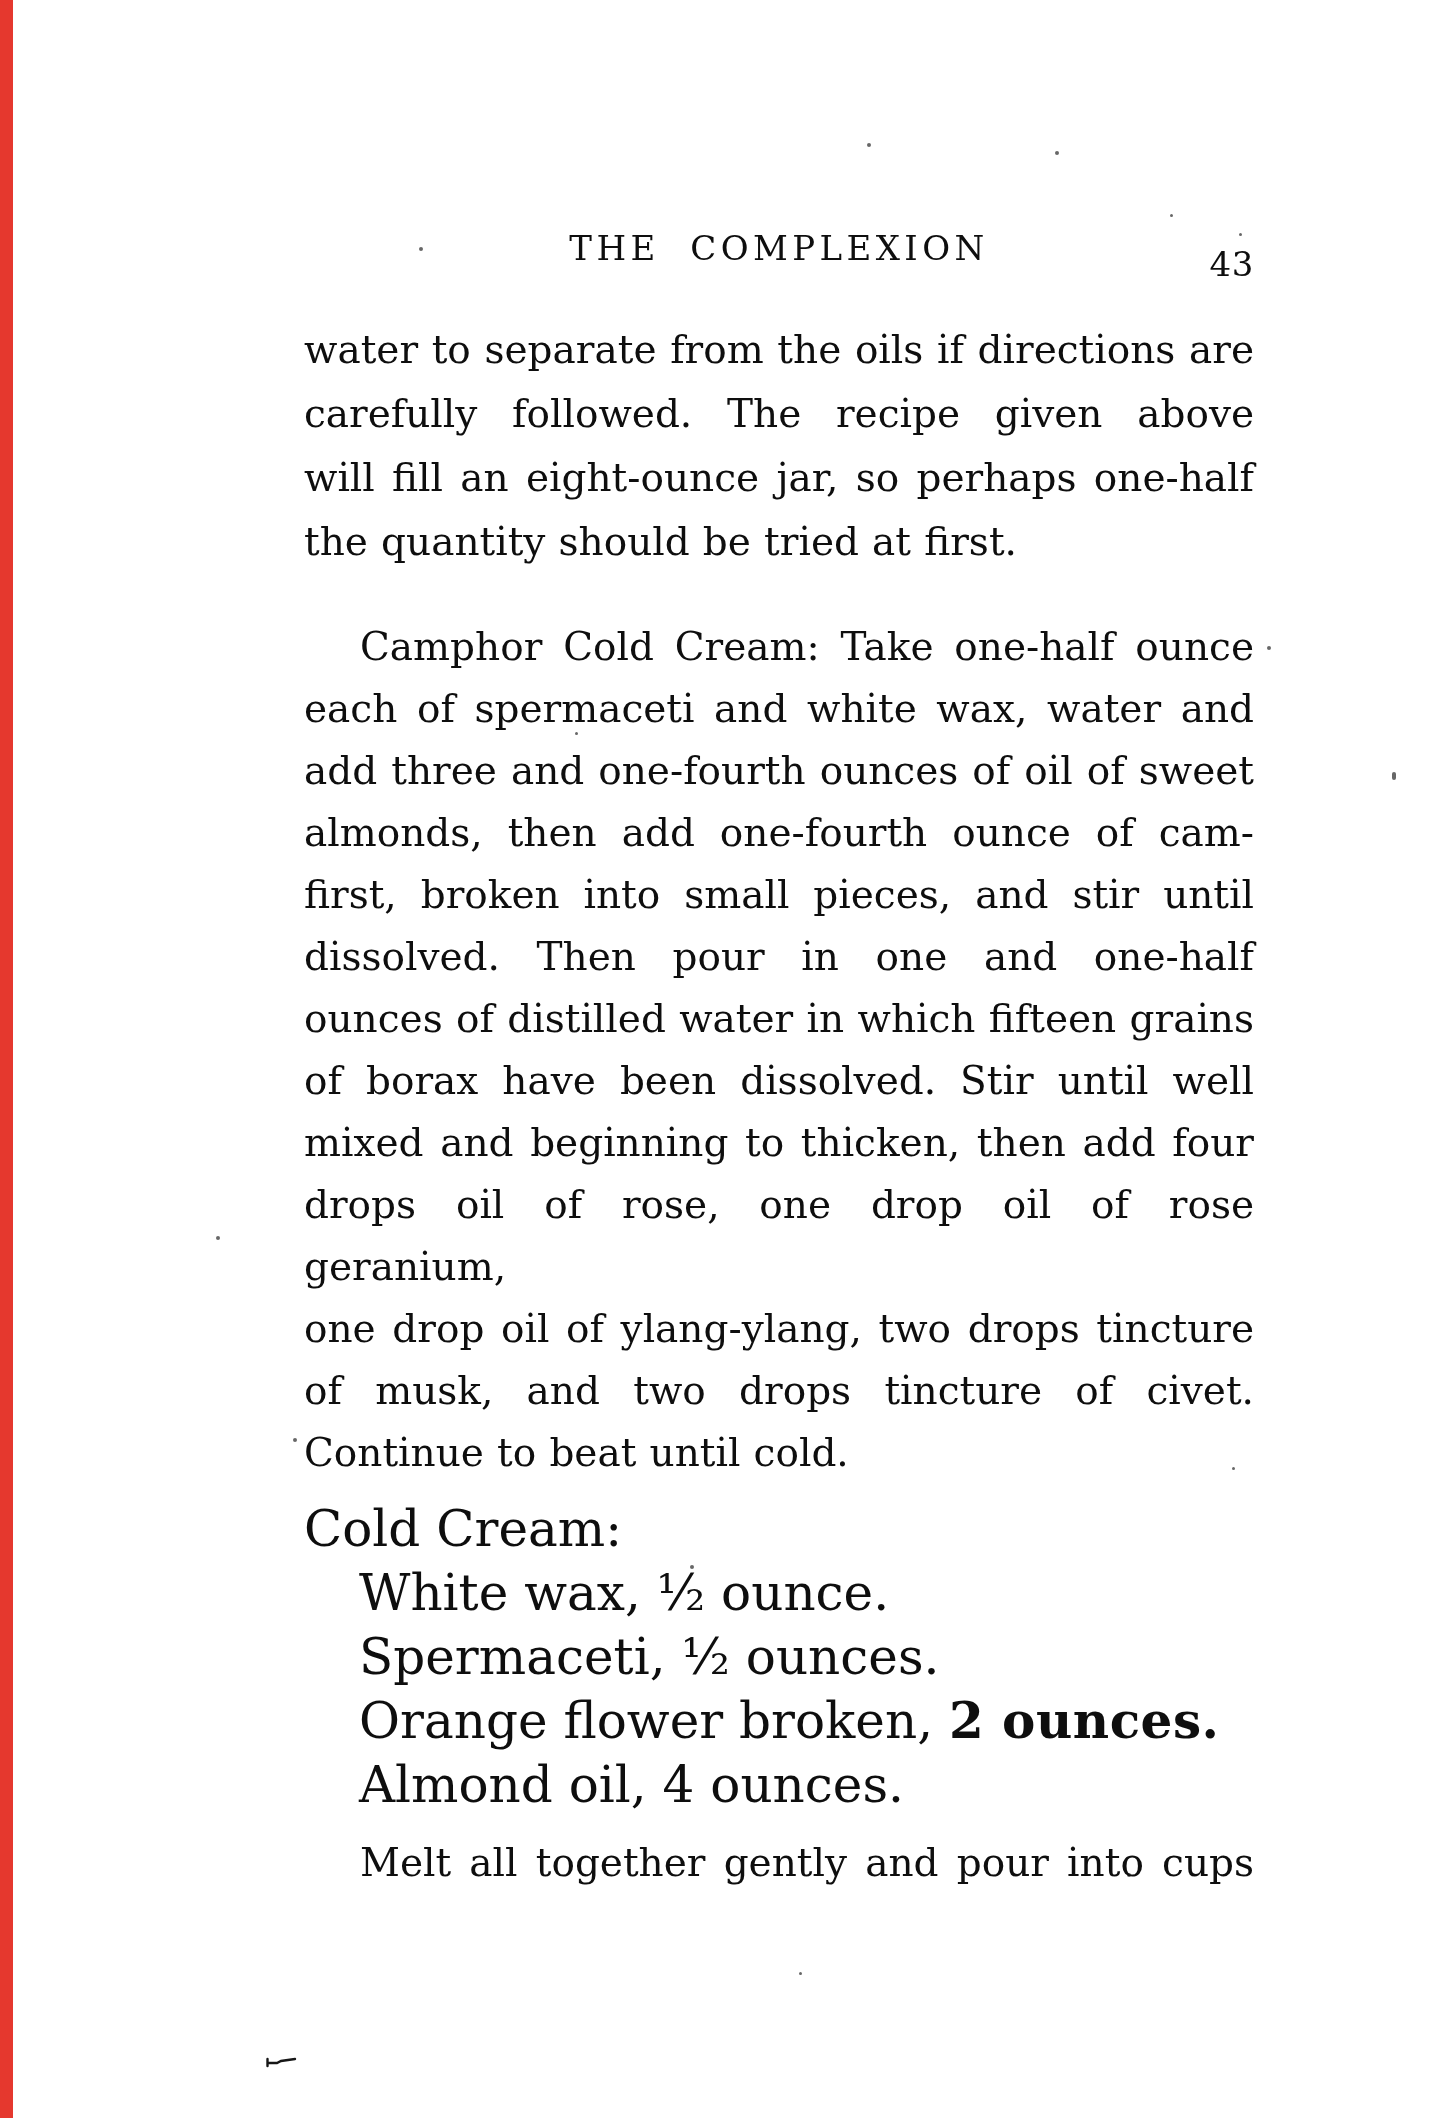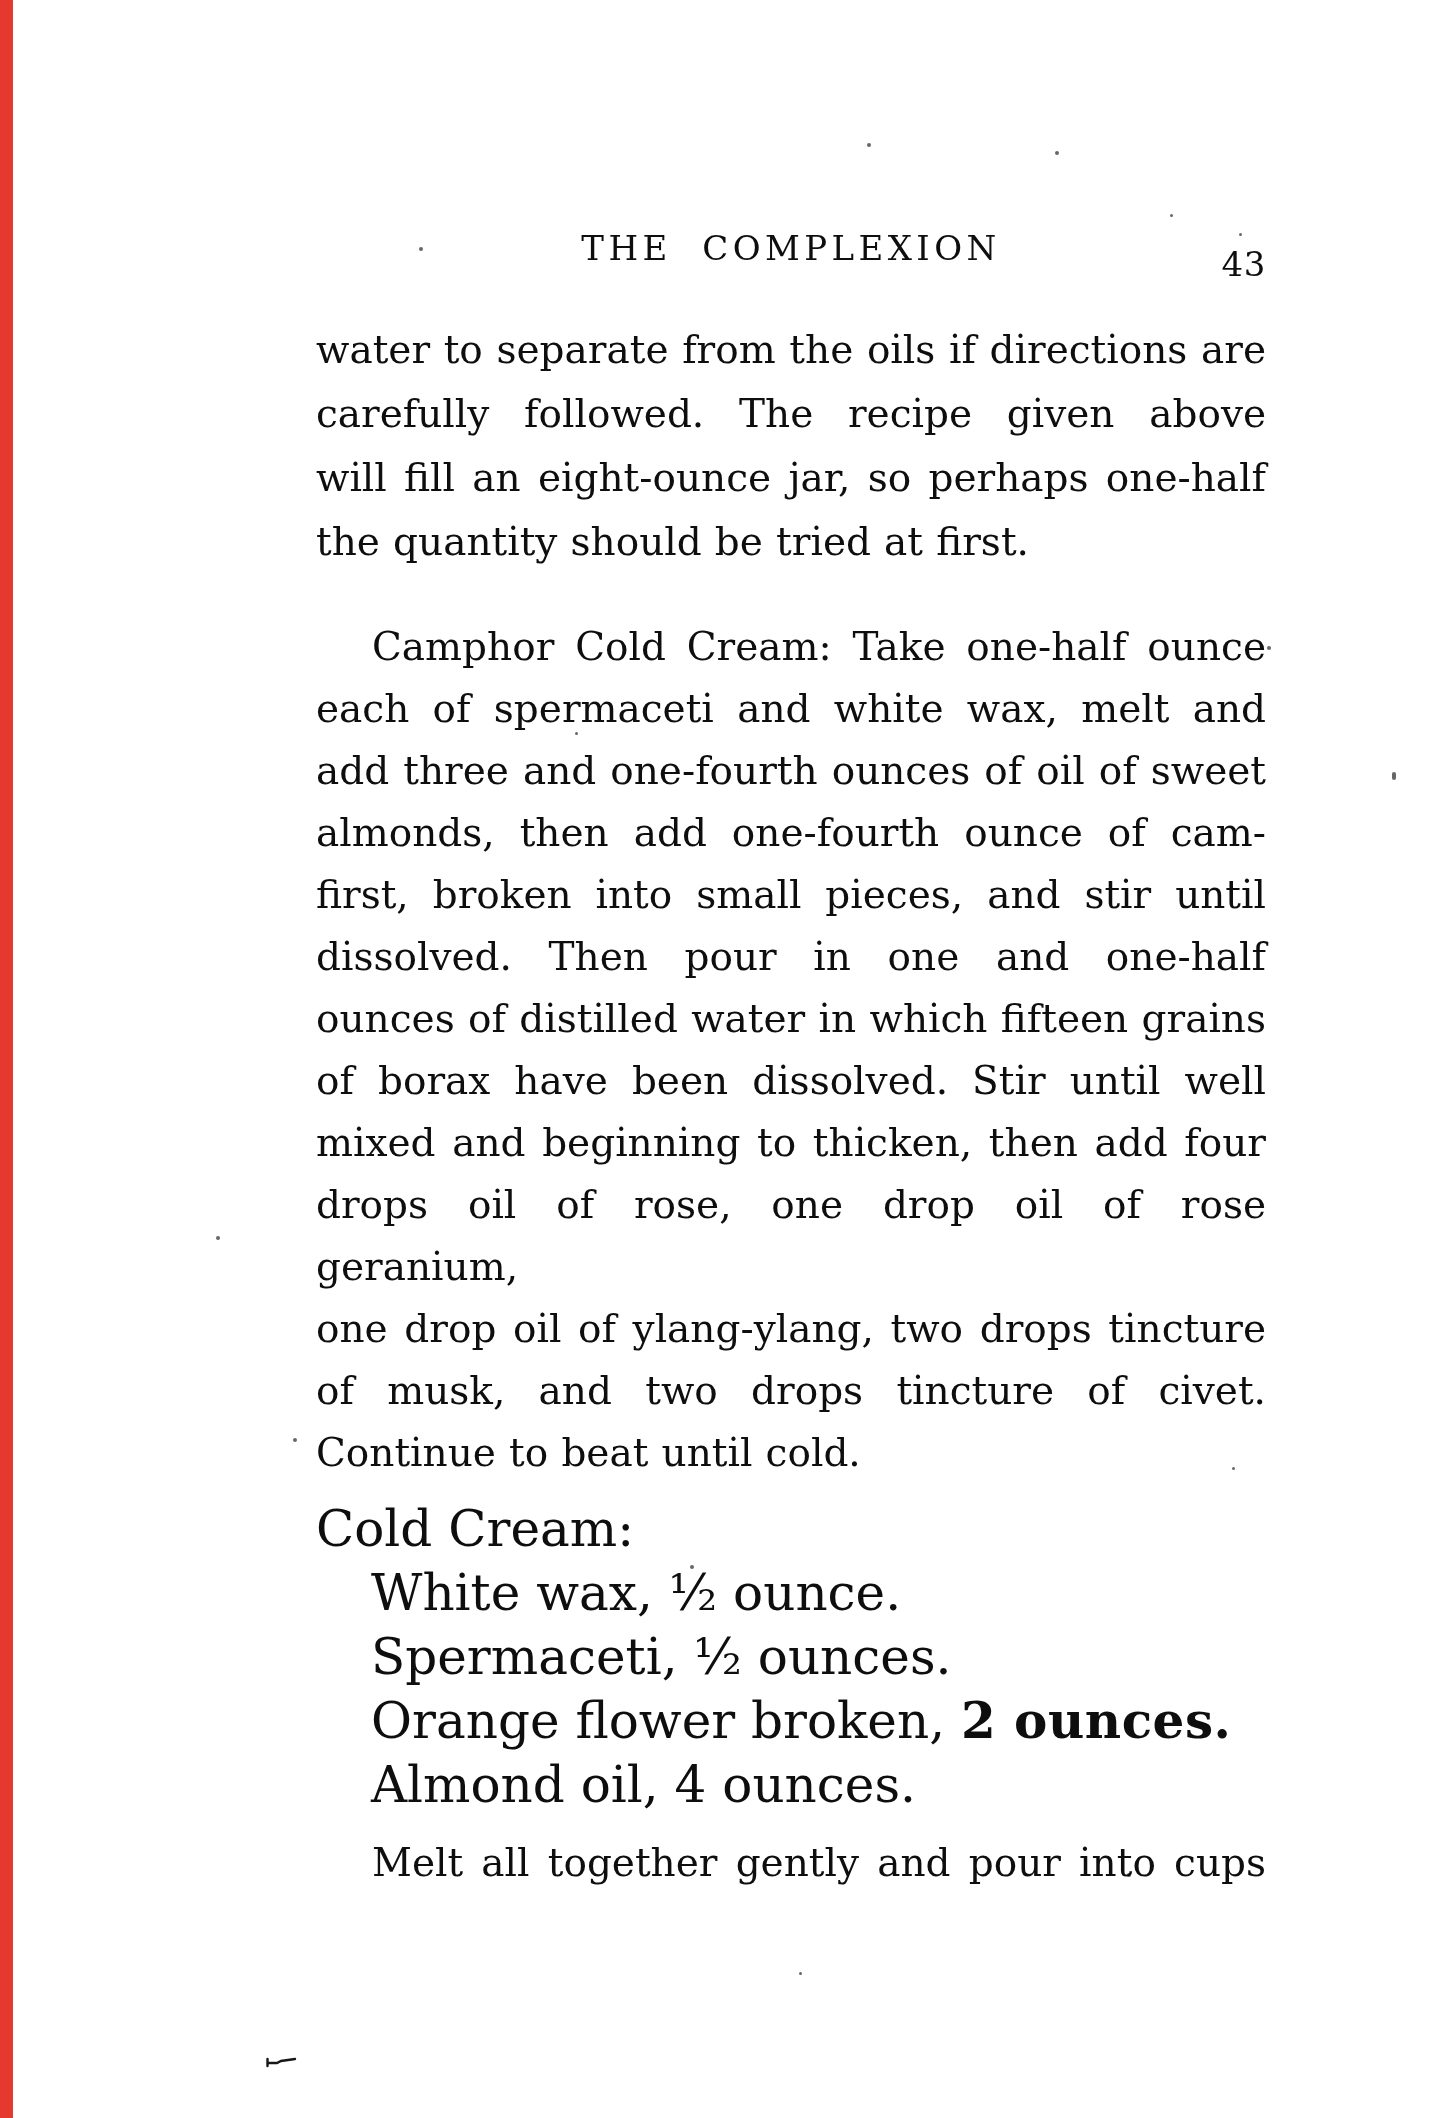"THE COMPLEXION" .content { left: 316px -> 304px }
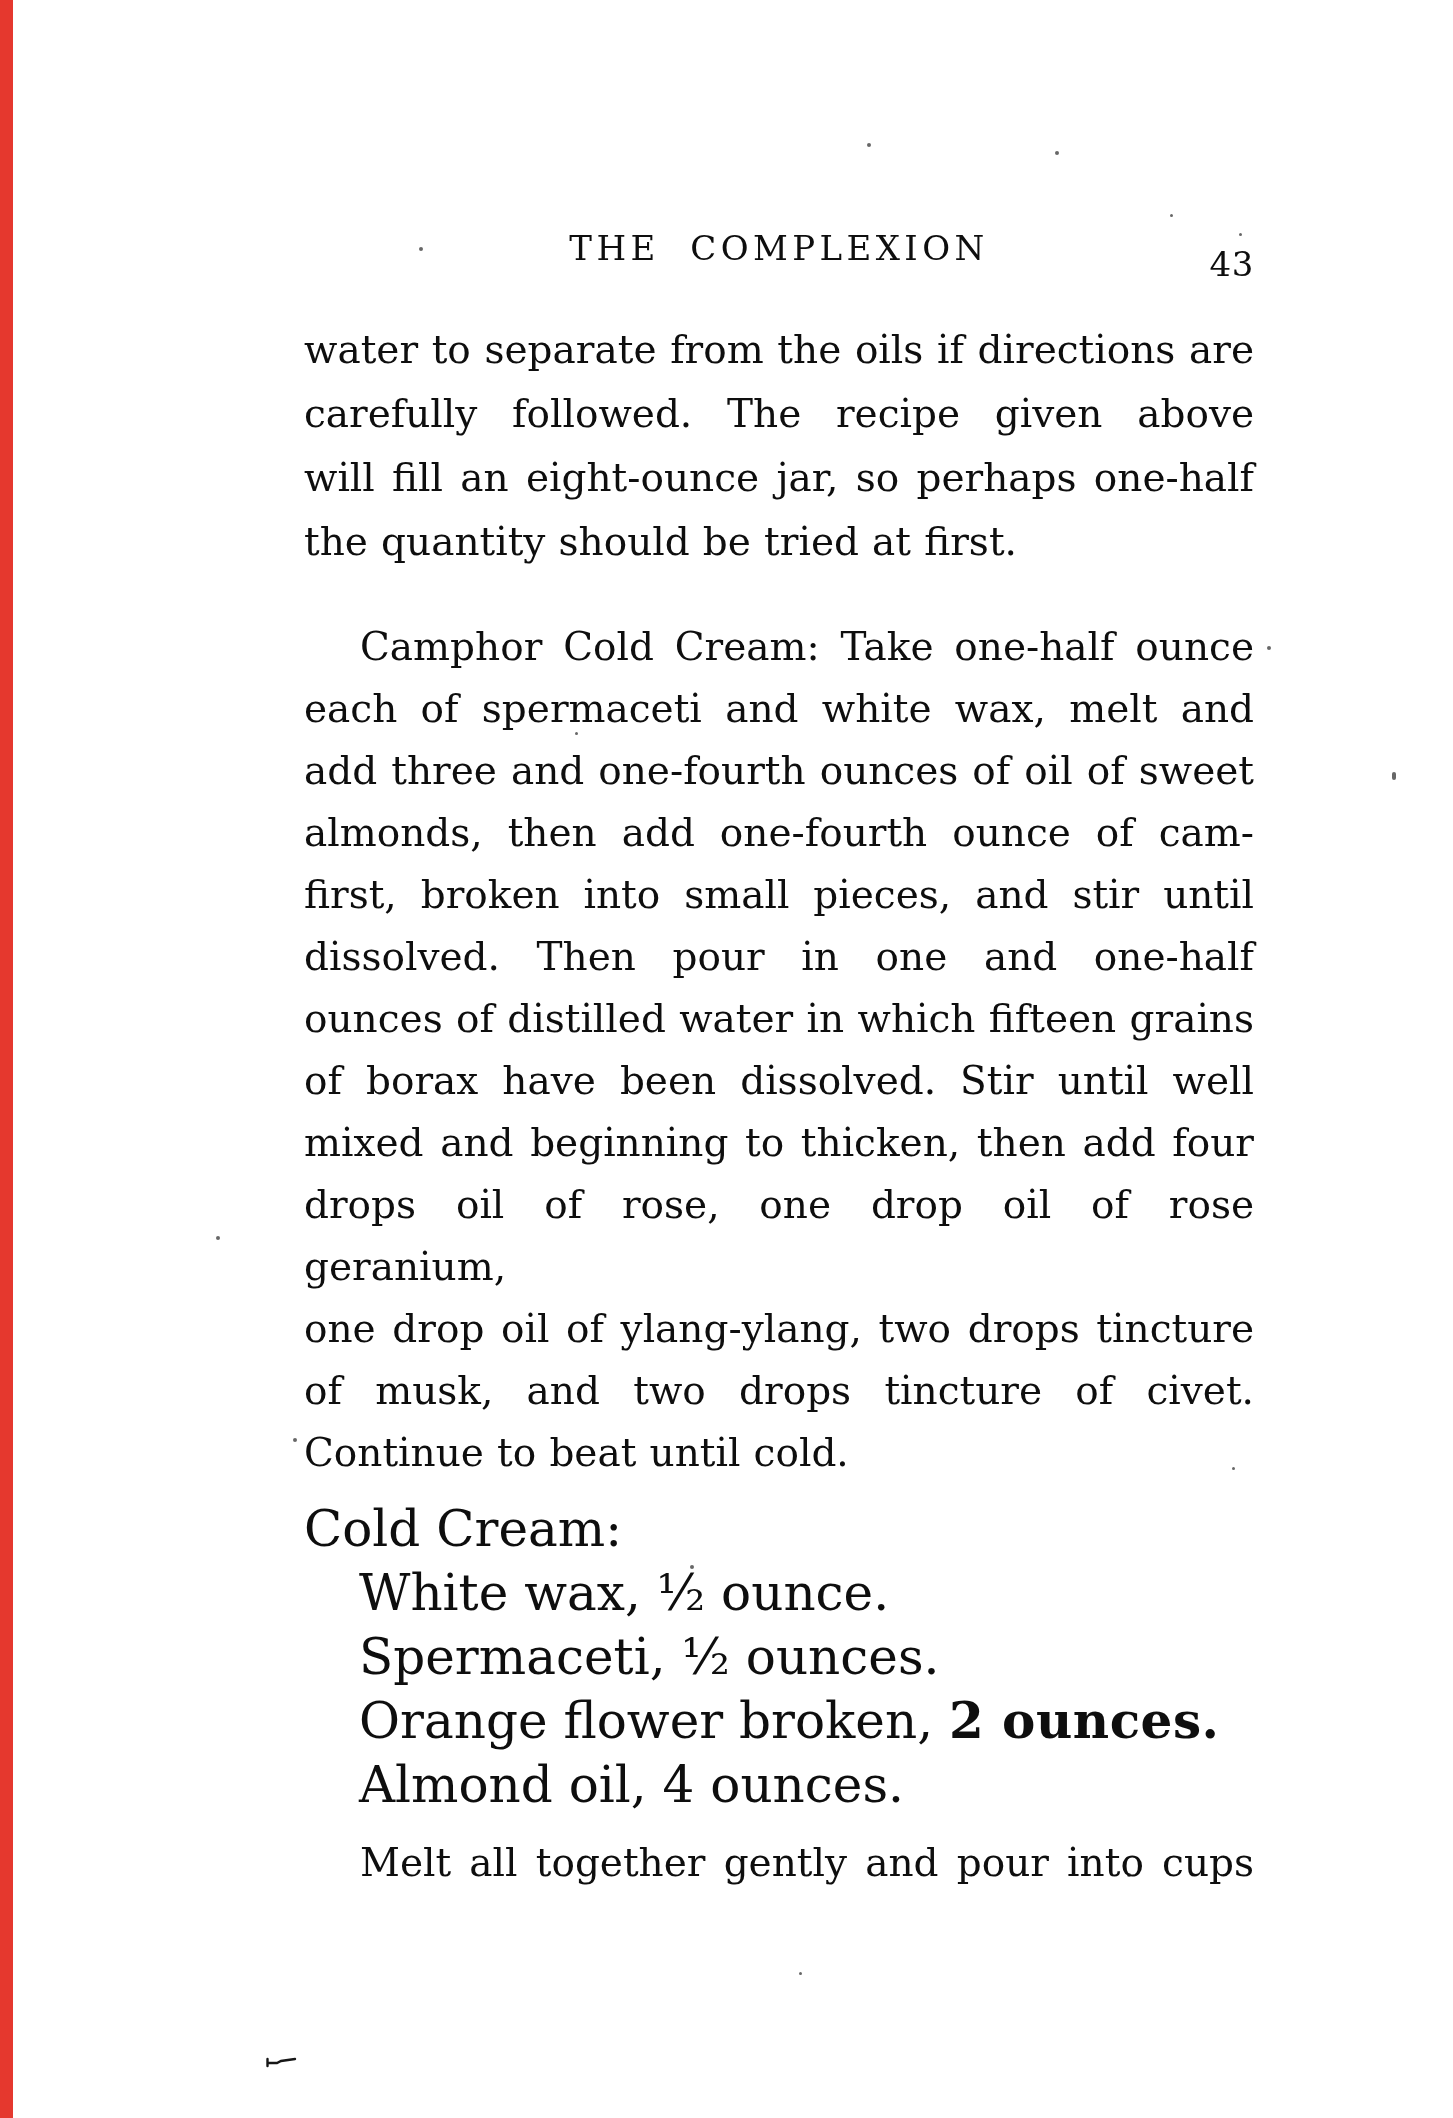"each of spermaceti and white" div.line { text: melt -> water }
